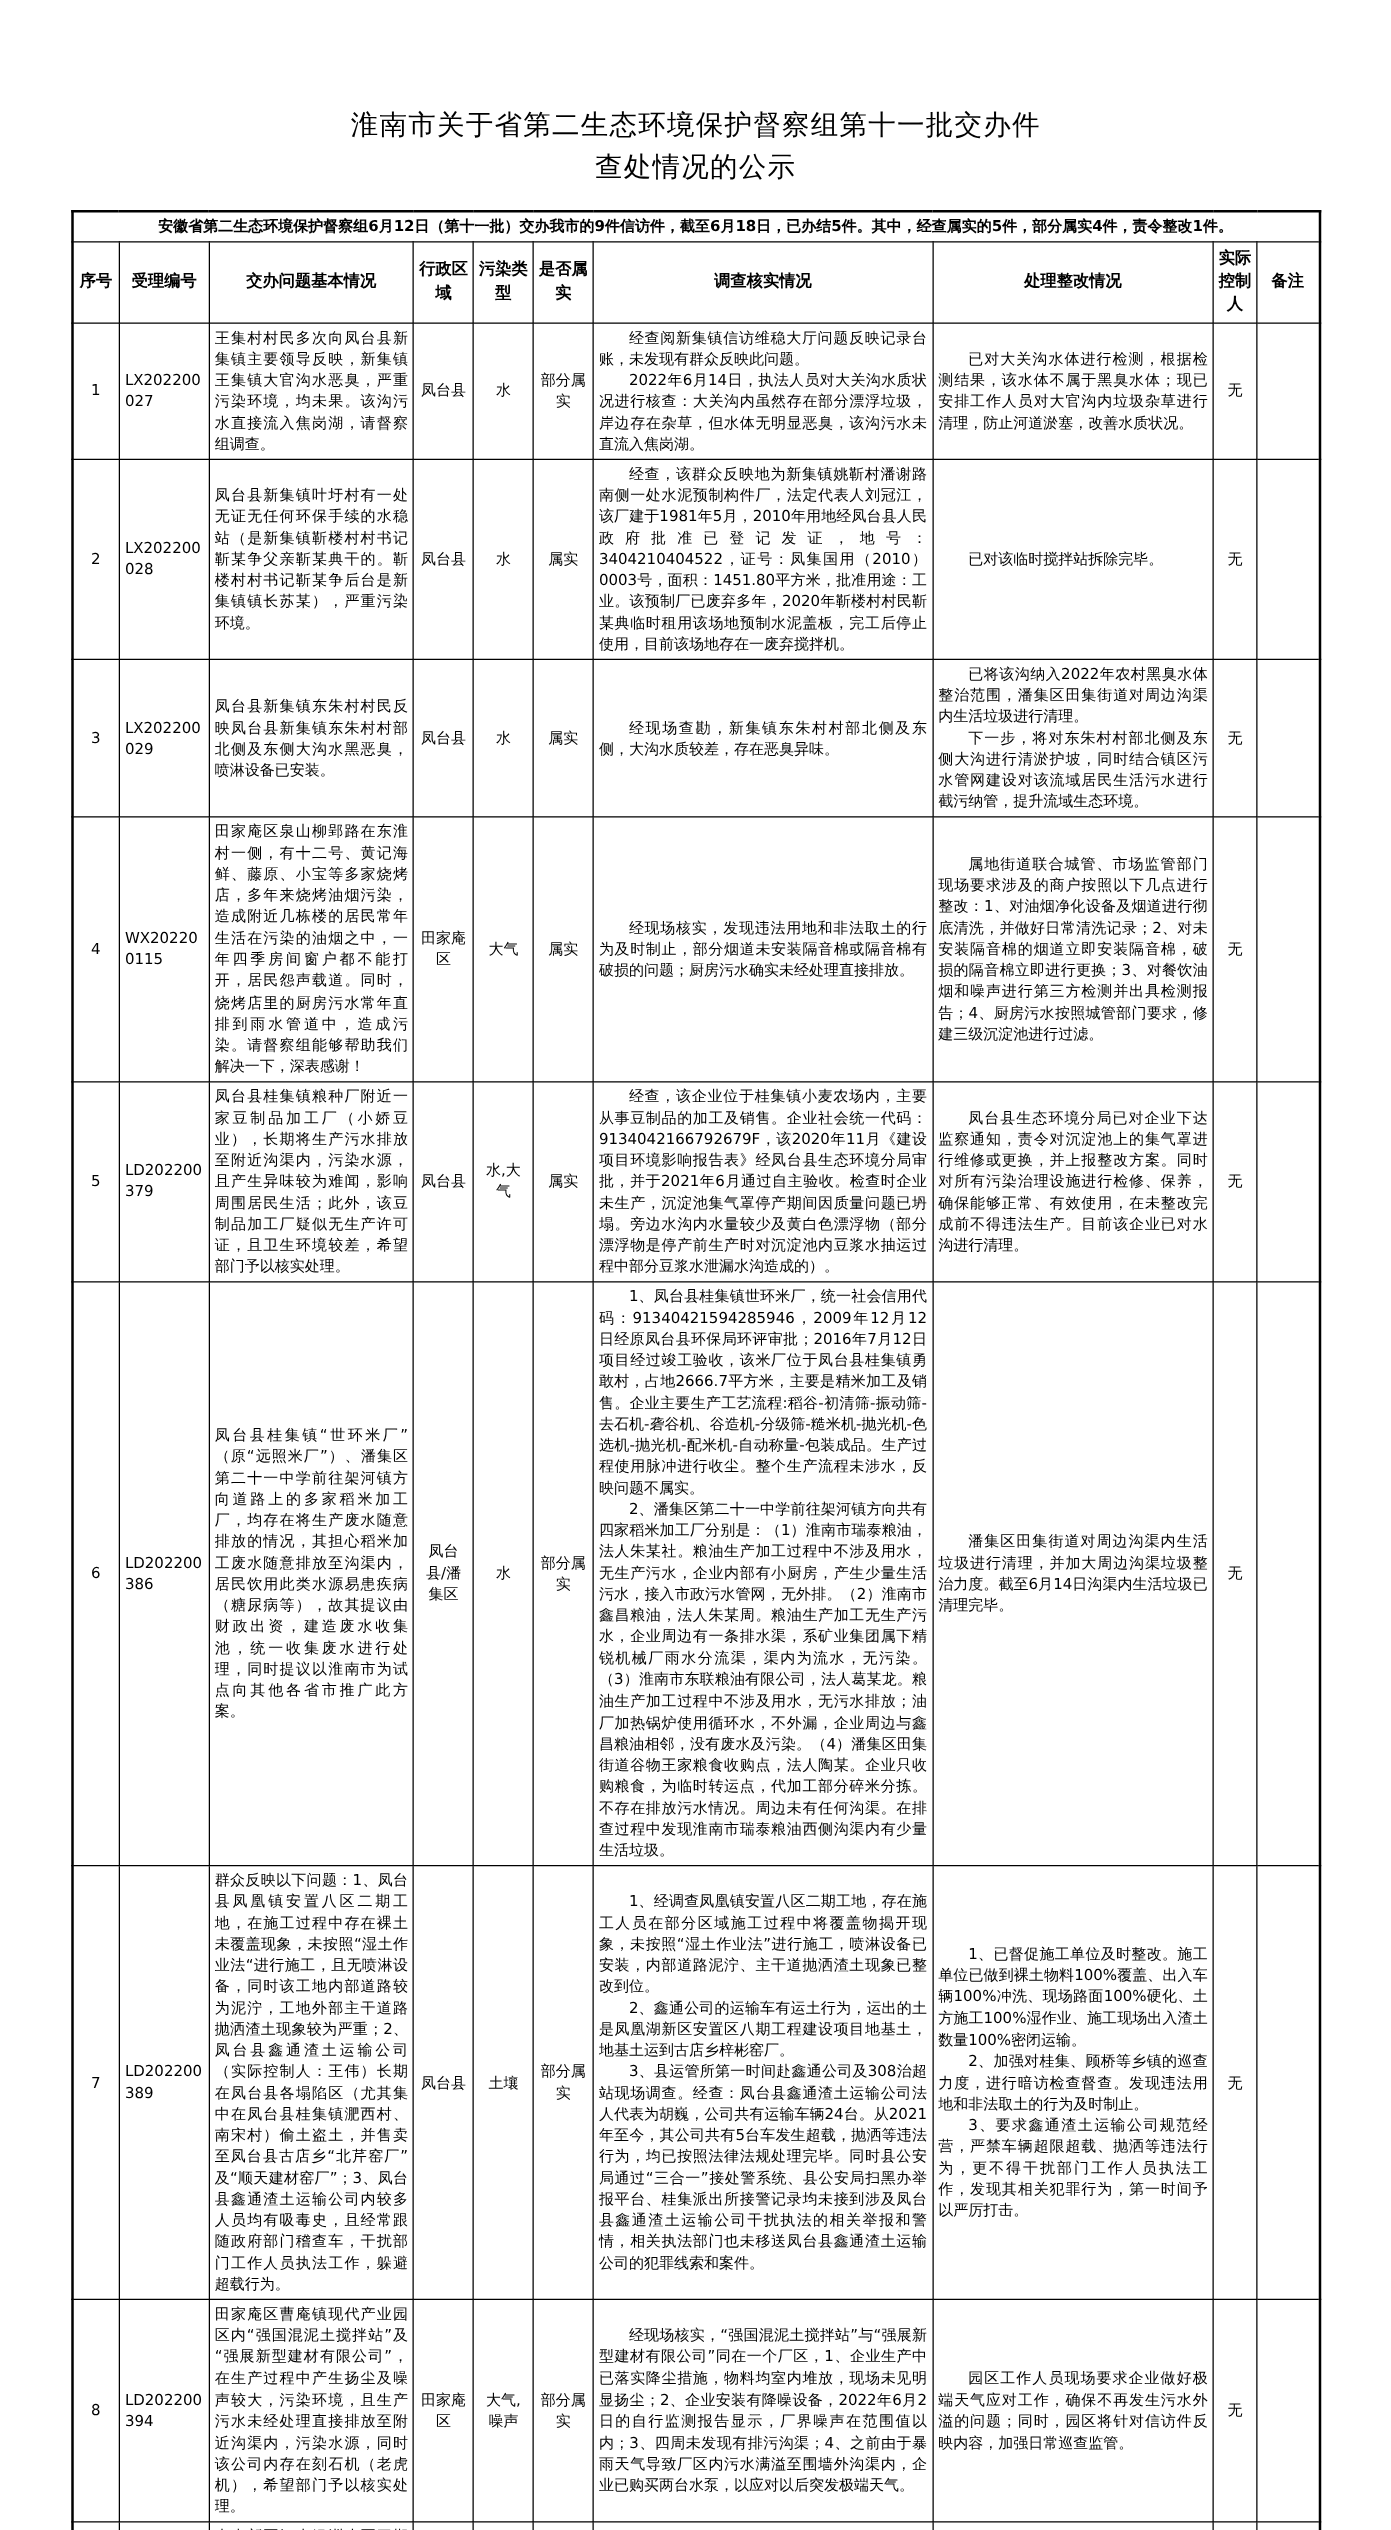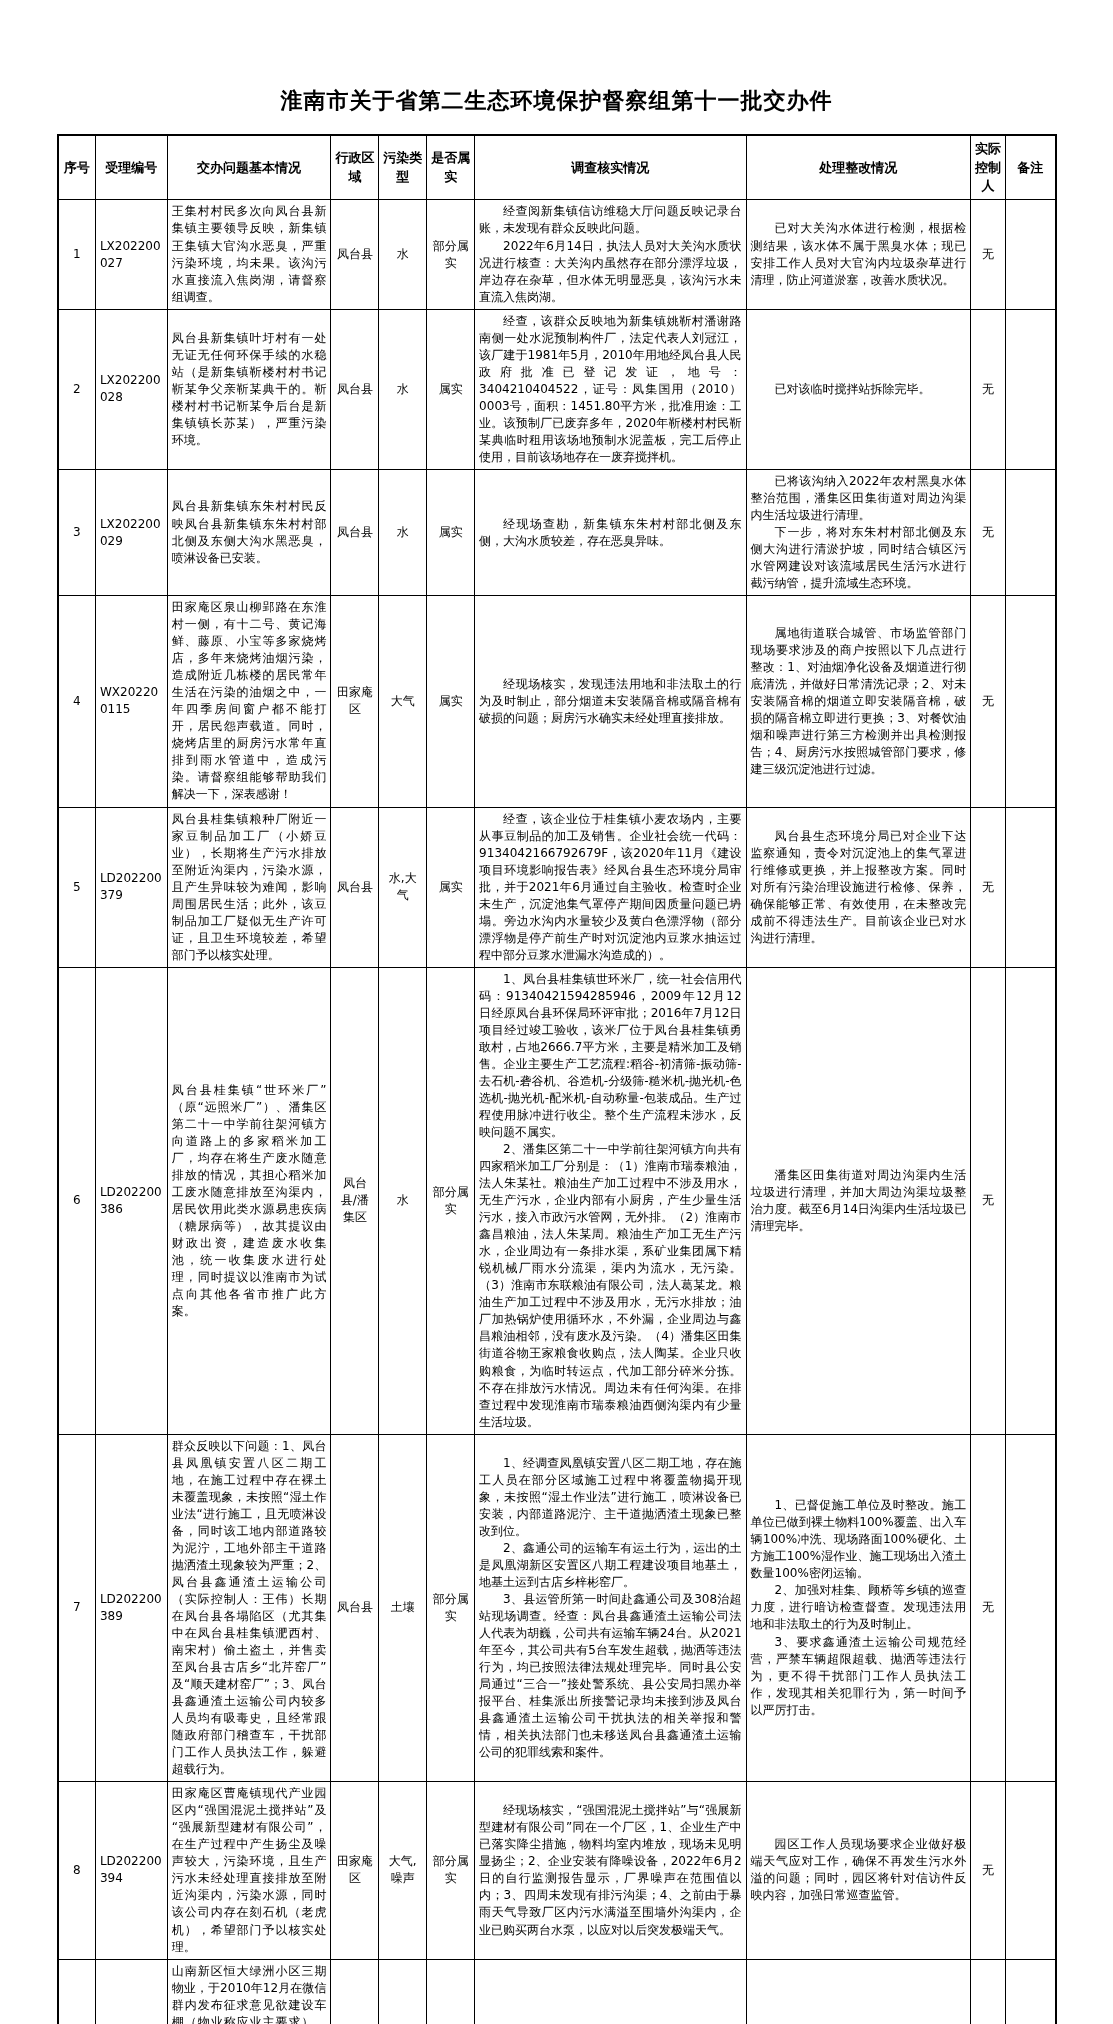"淮南市关于省第二生态环境保护督察组第十一批交办件" .title { font-weight: bold -> normal }
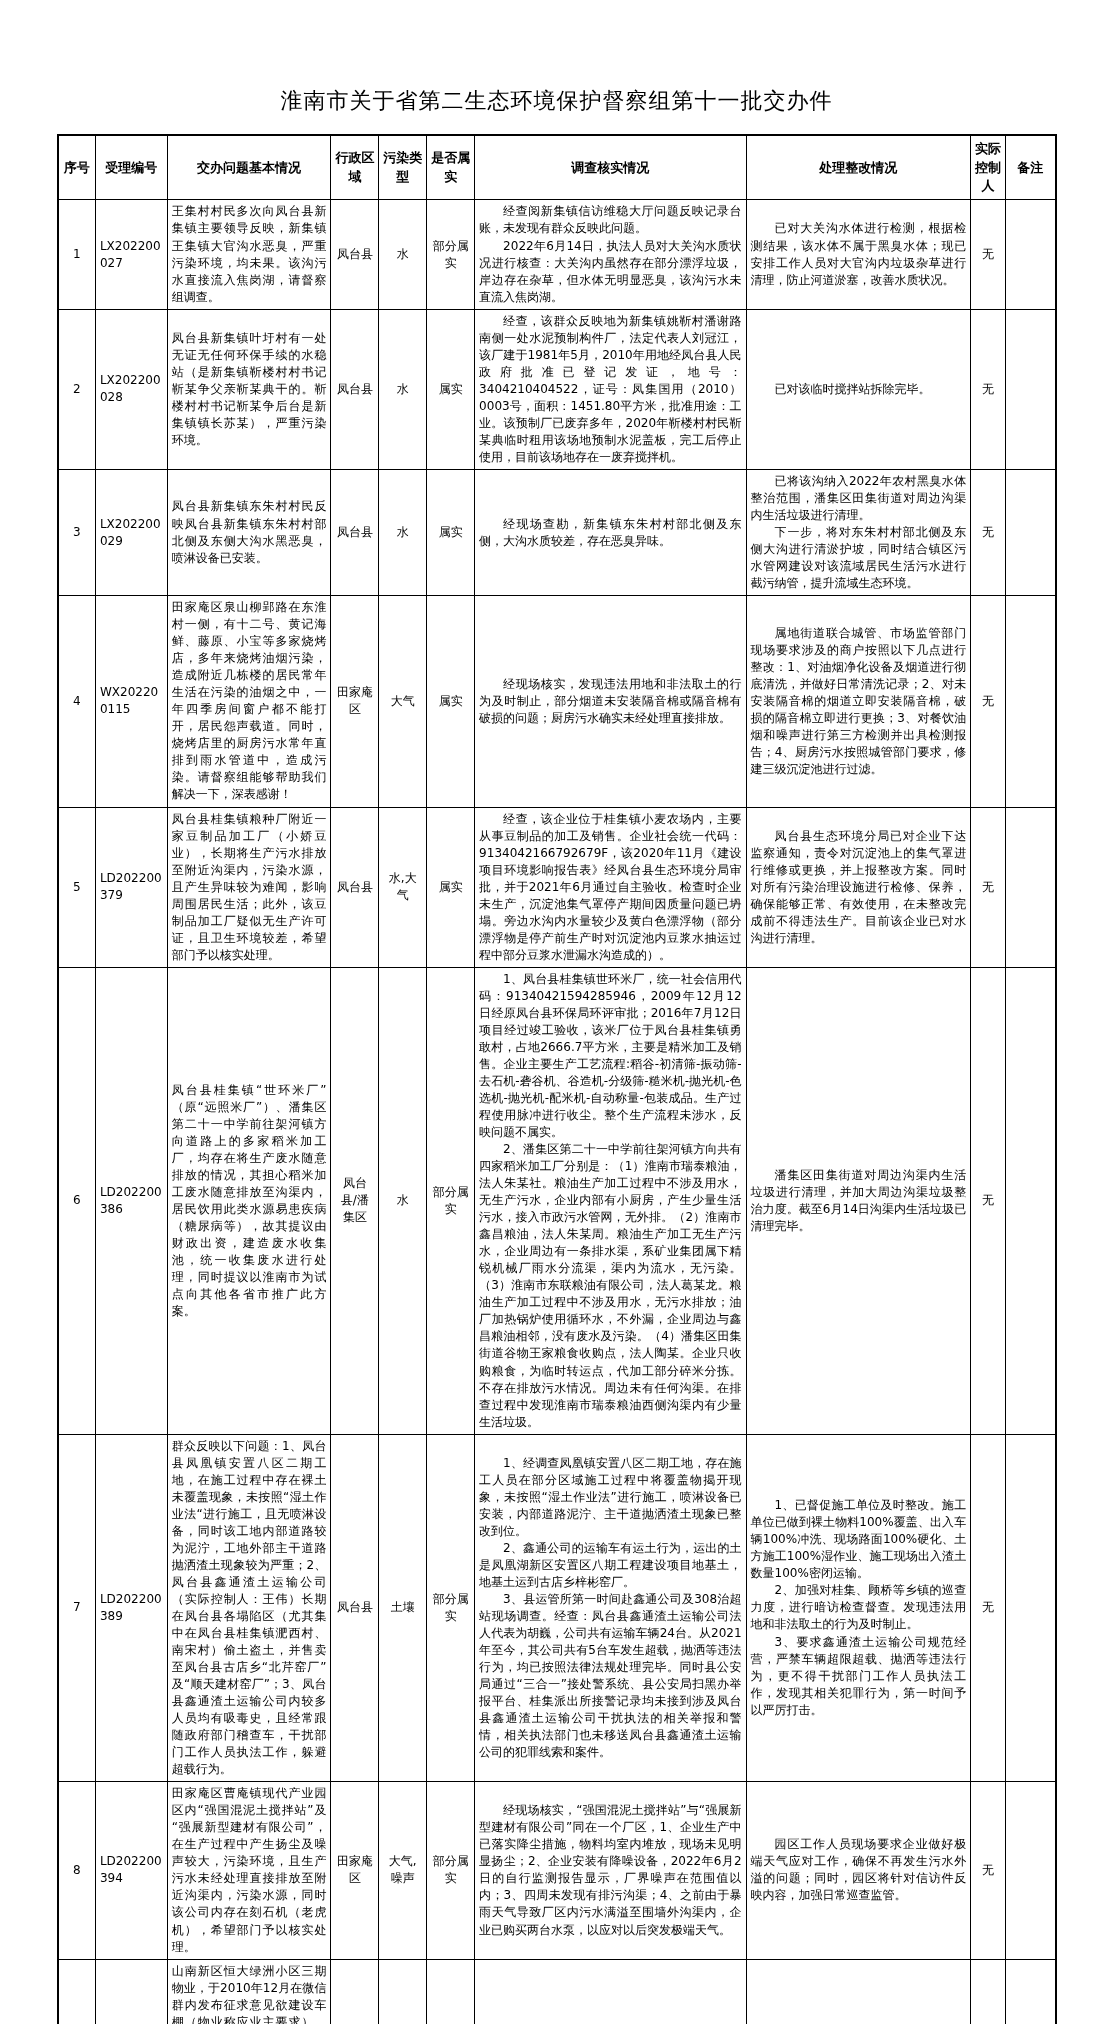"查处情况的公示" div { html: none -> <div>查处情况的公示</div> }
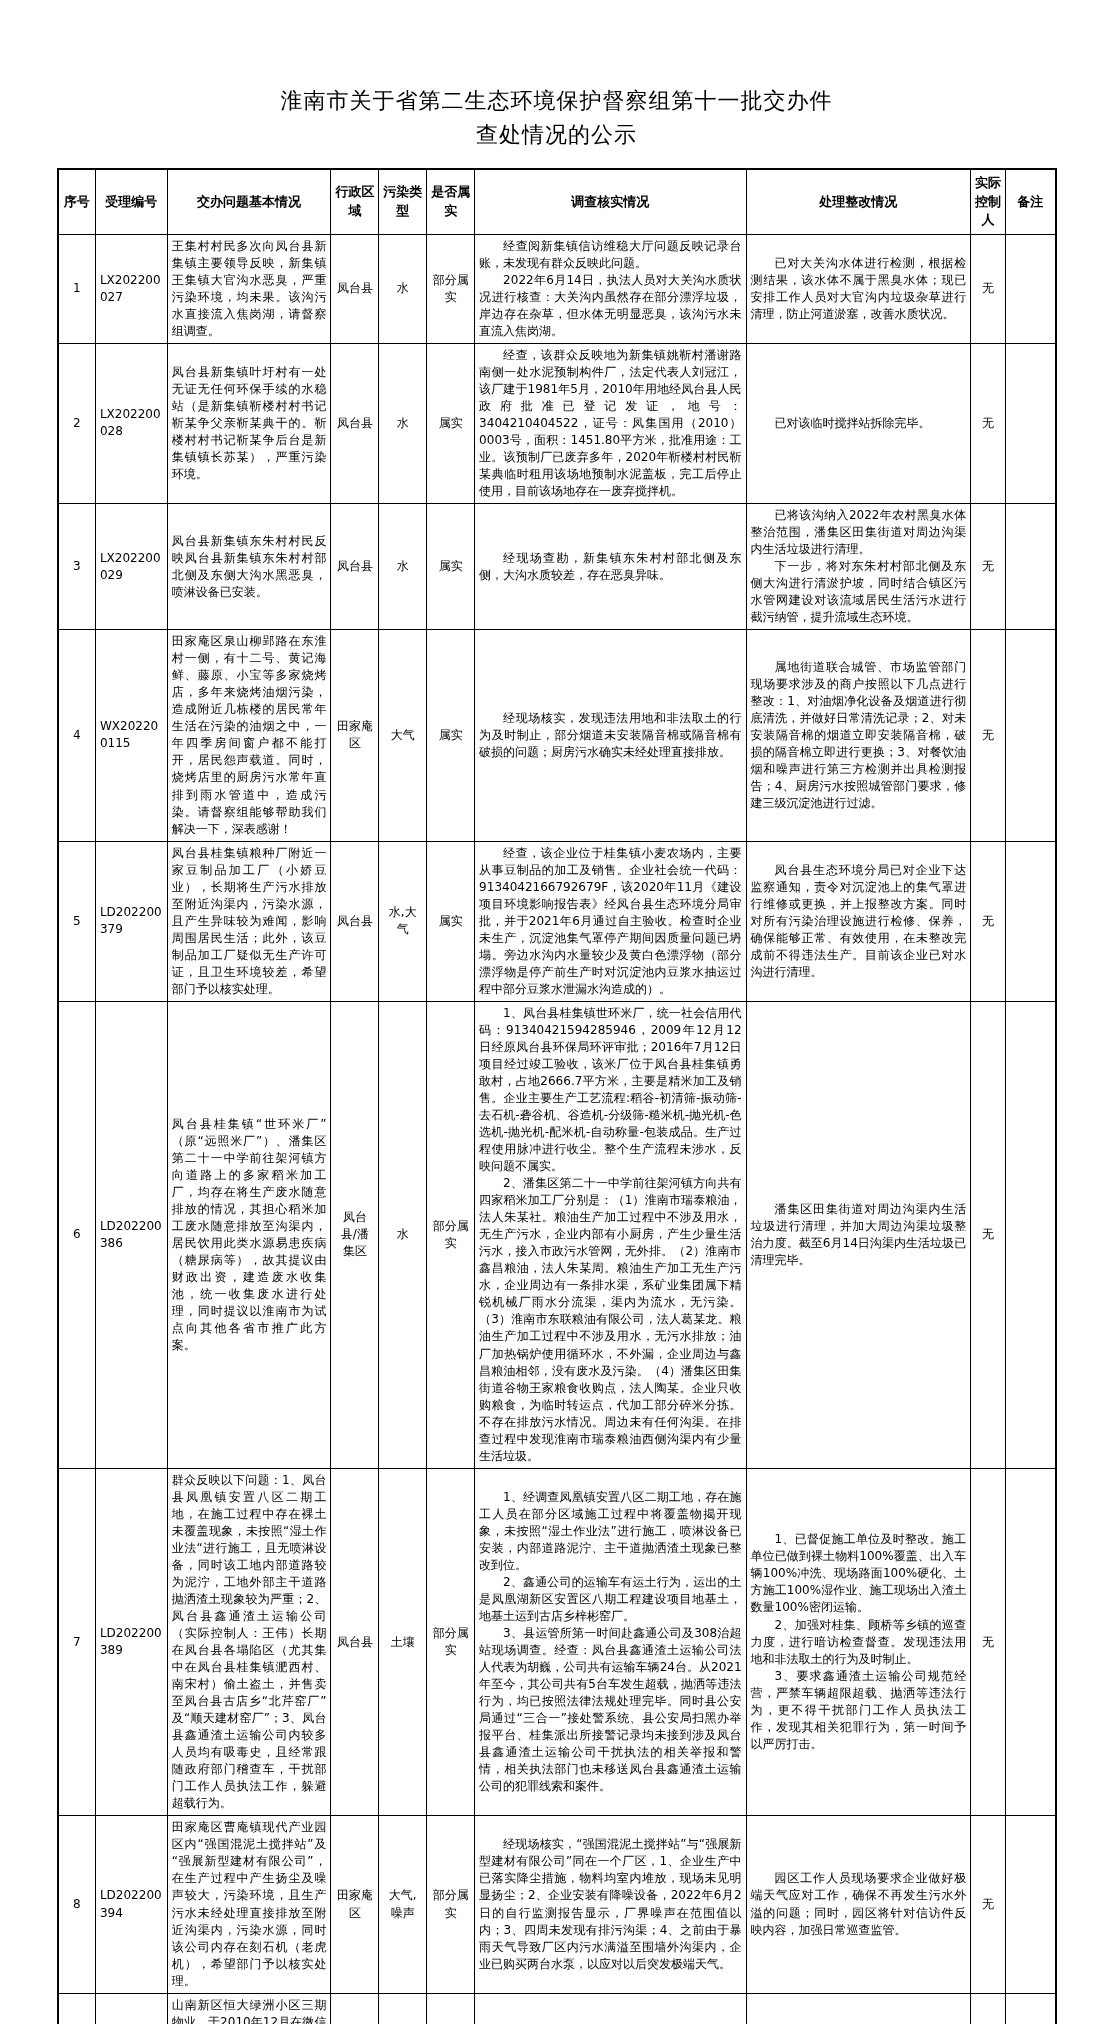"安徽省第二生态环境保护督察组6月12日（第十一批）交办我市的9件信访件，截至6月" tr { html: none -> <tr> <td>安徽省第二生态环境保护督察组6月12日（第十一批）交办我市的9件信访件，截至6月18日，已办结5件。其中，经查属实的5件，部分属实4件，责令整改1件。</td> </tr> }
